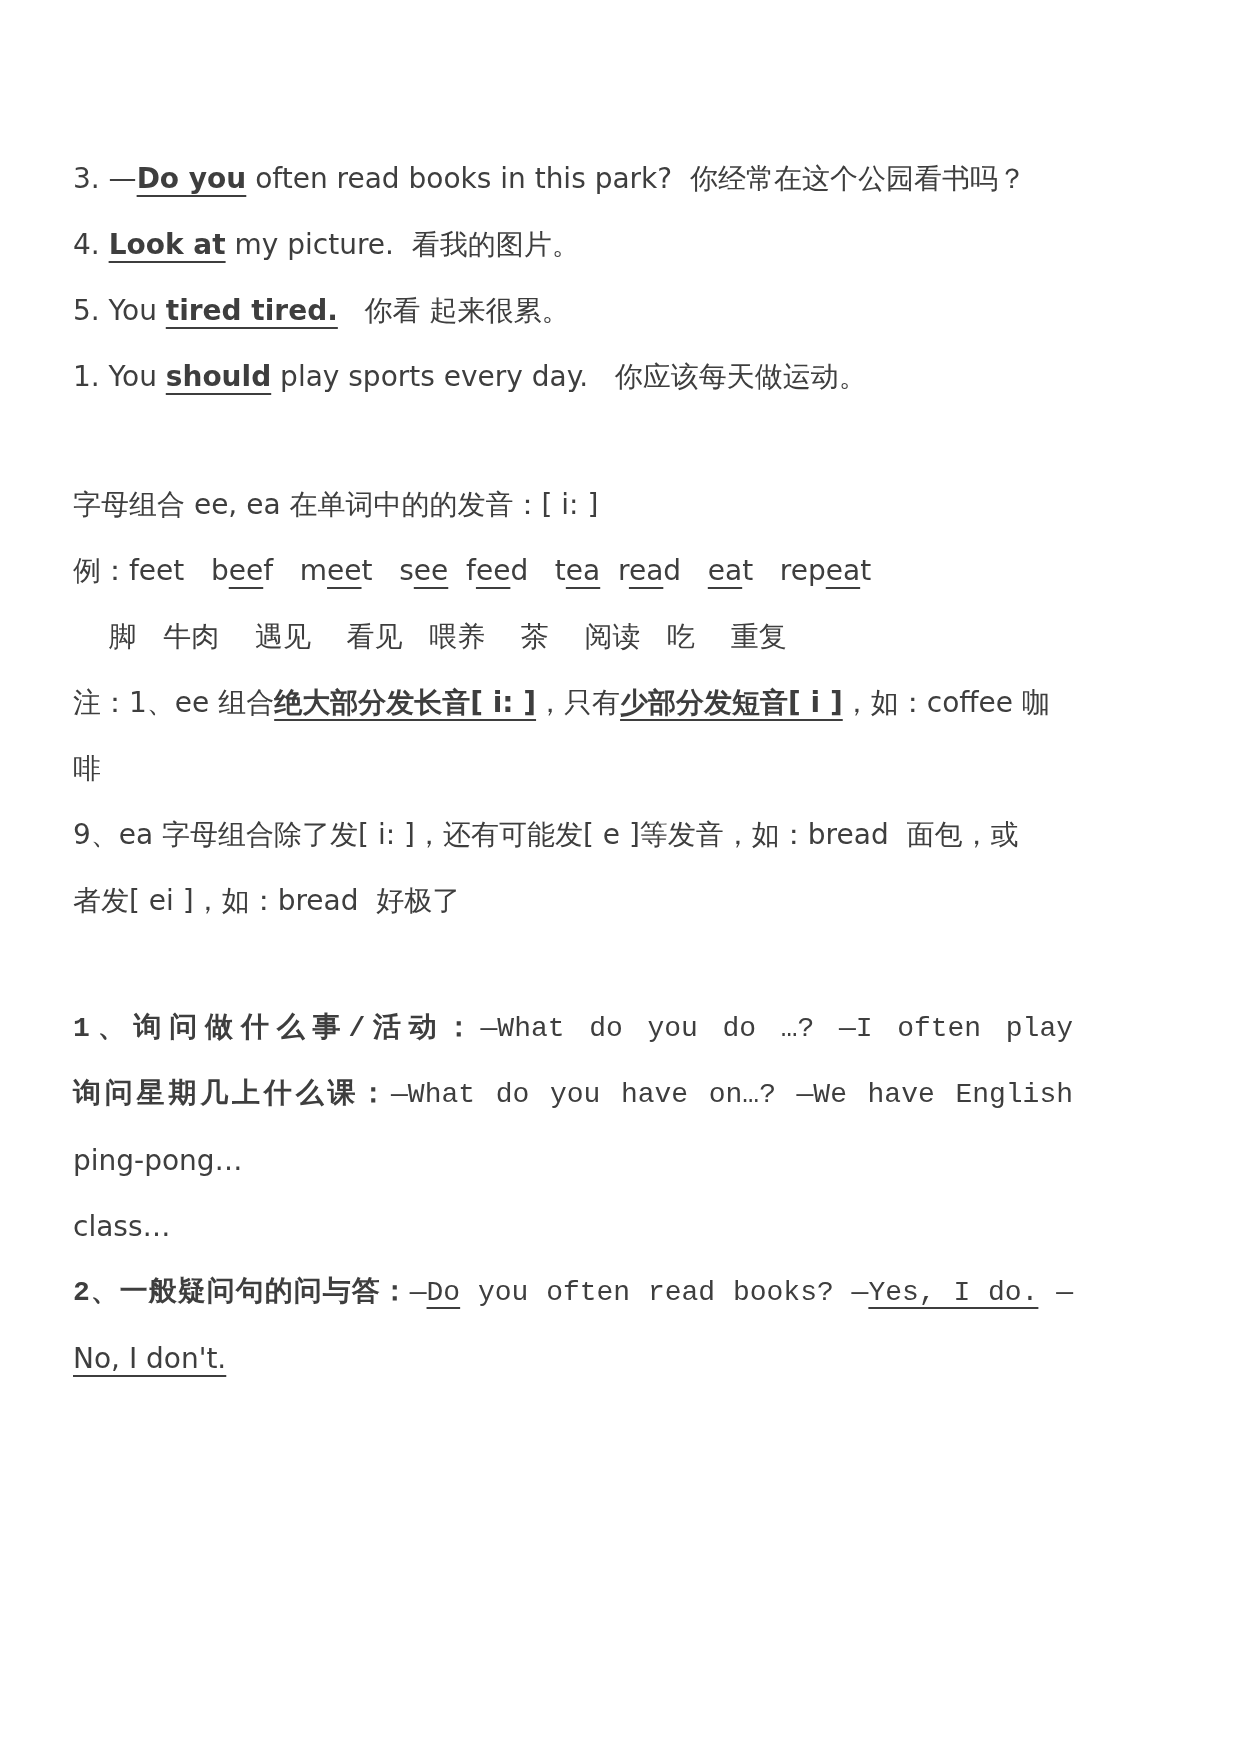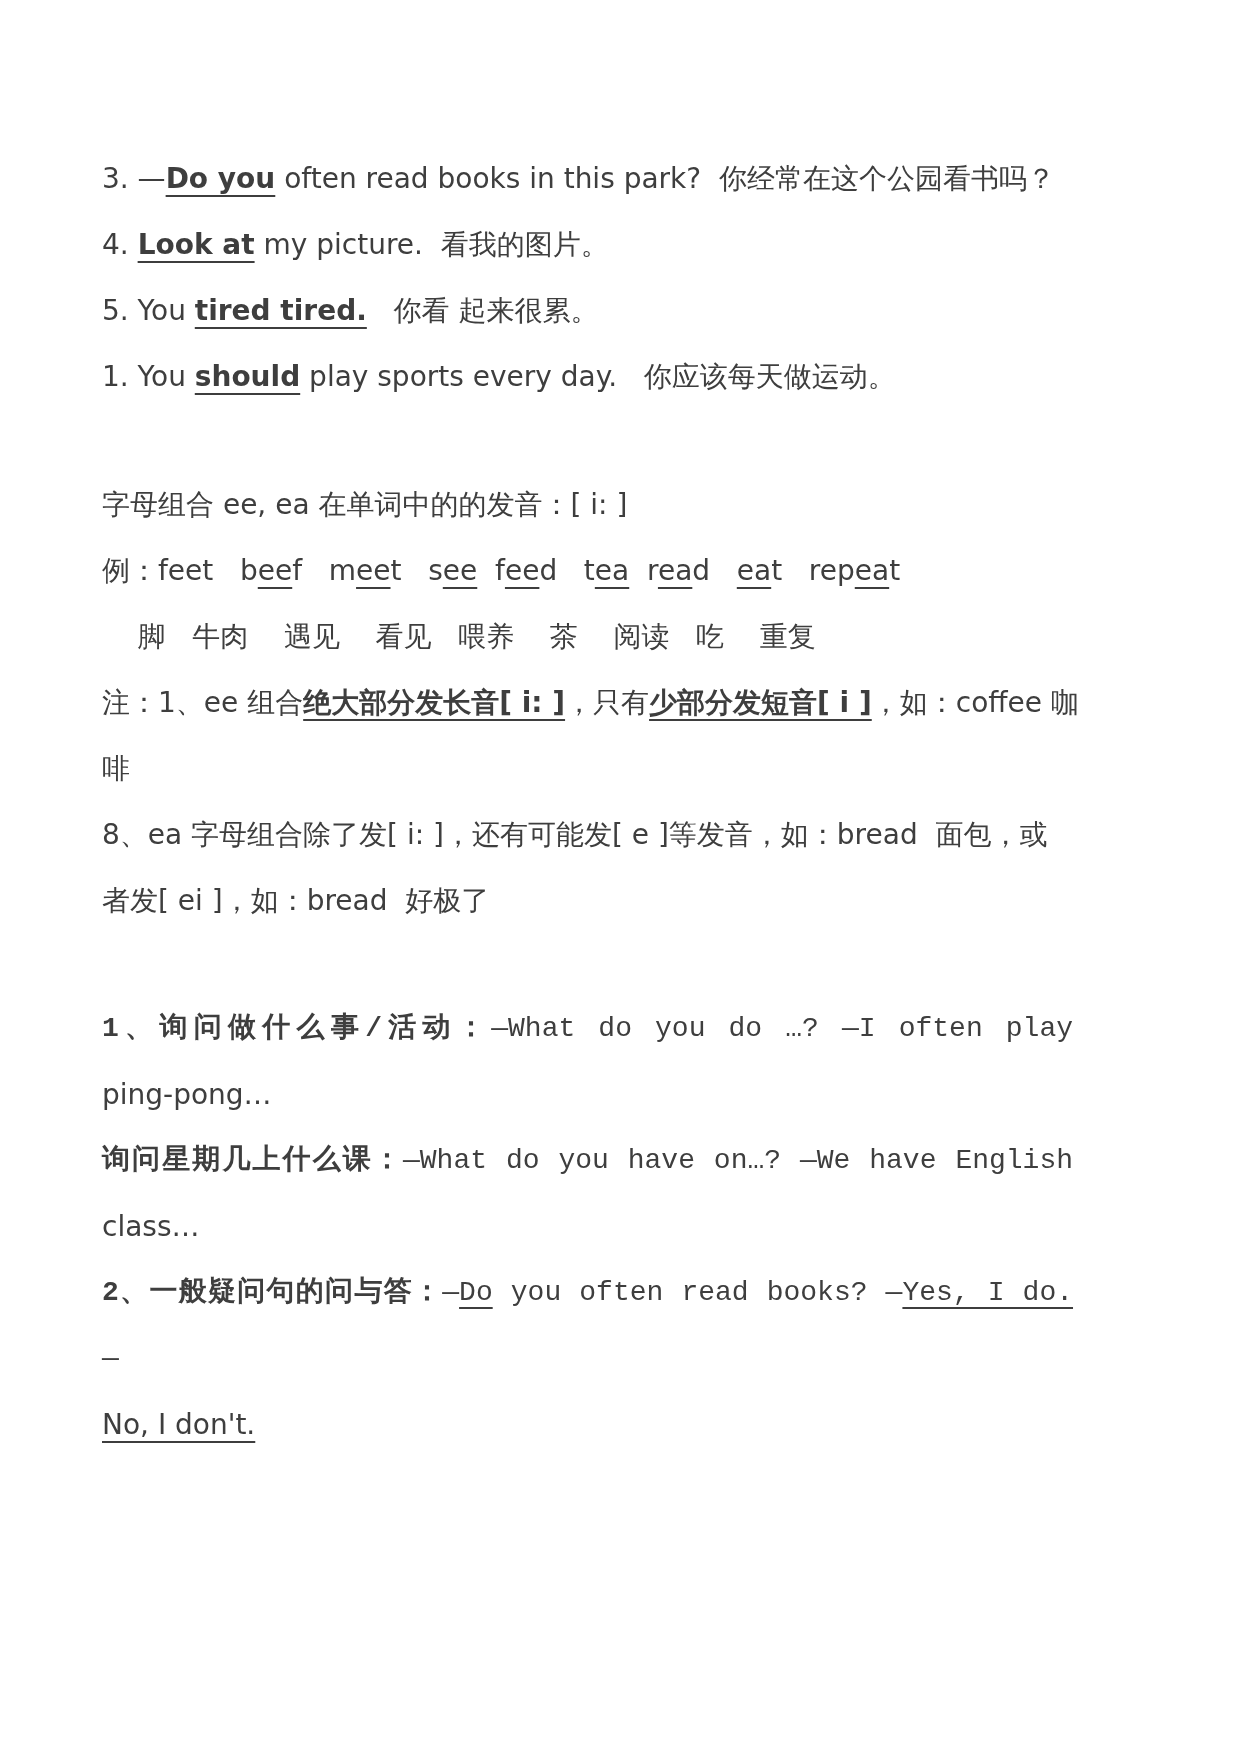"3. —Do you often read" .page { padding: 146px 168px 0 102px -> 146px 168px 0 73px }
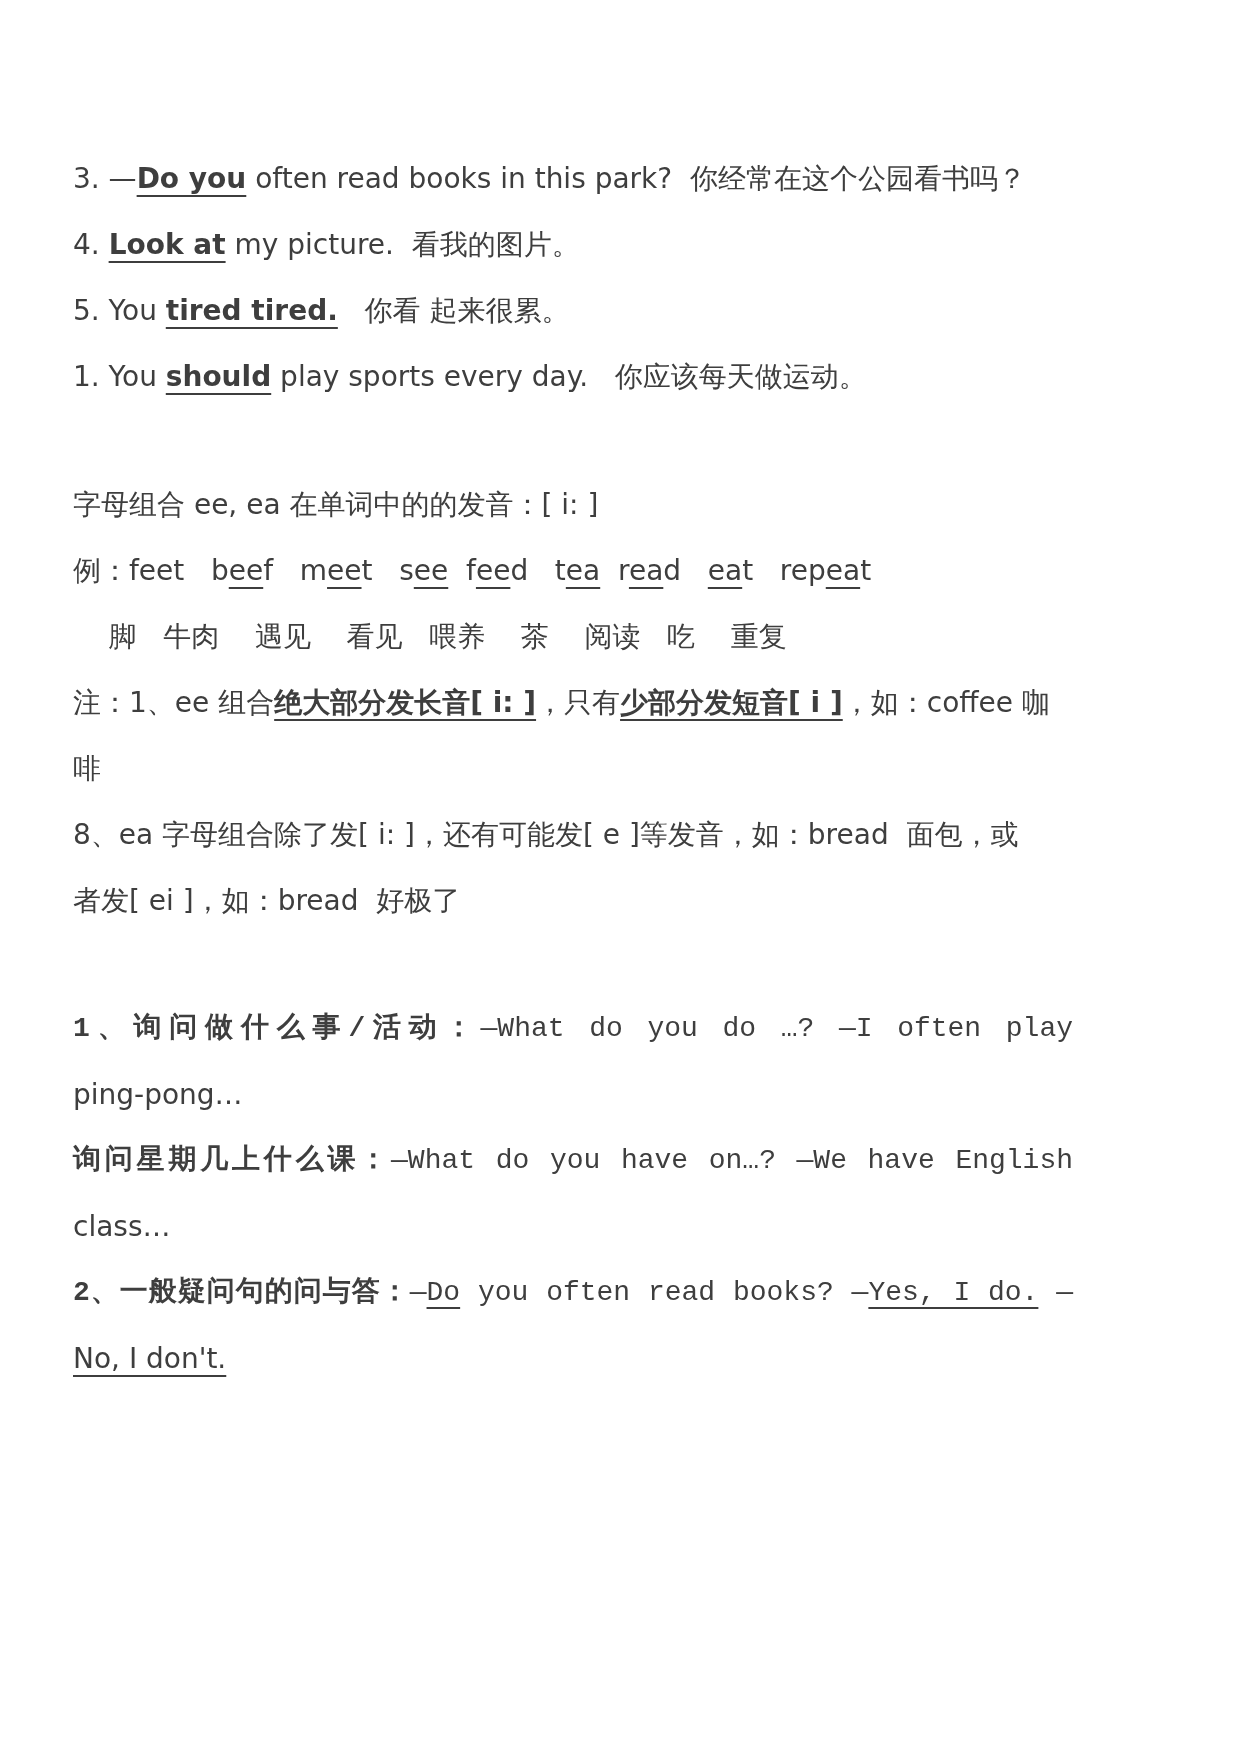"8、ea 字母组合除了发[ i: ]，还有可能发[ e" span { text: 8 -> 9 }
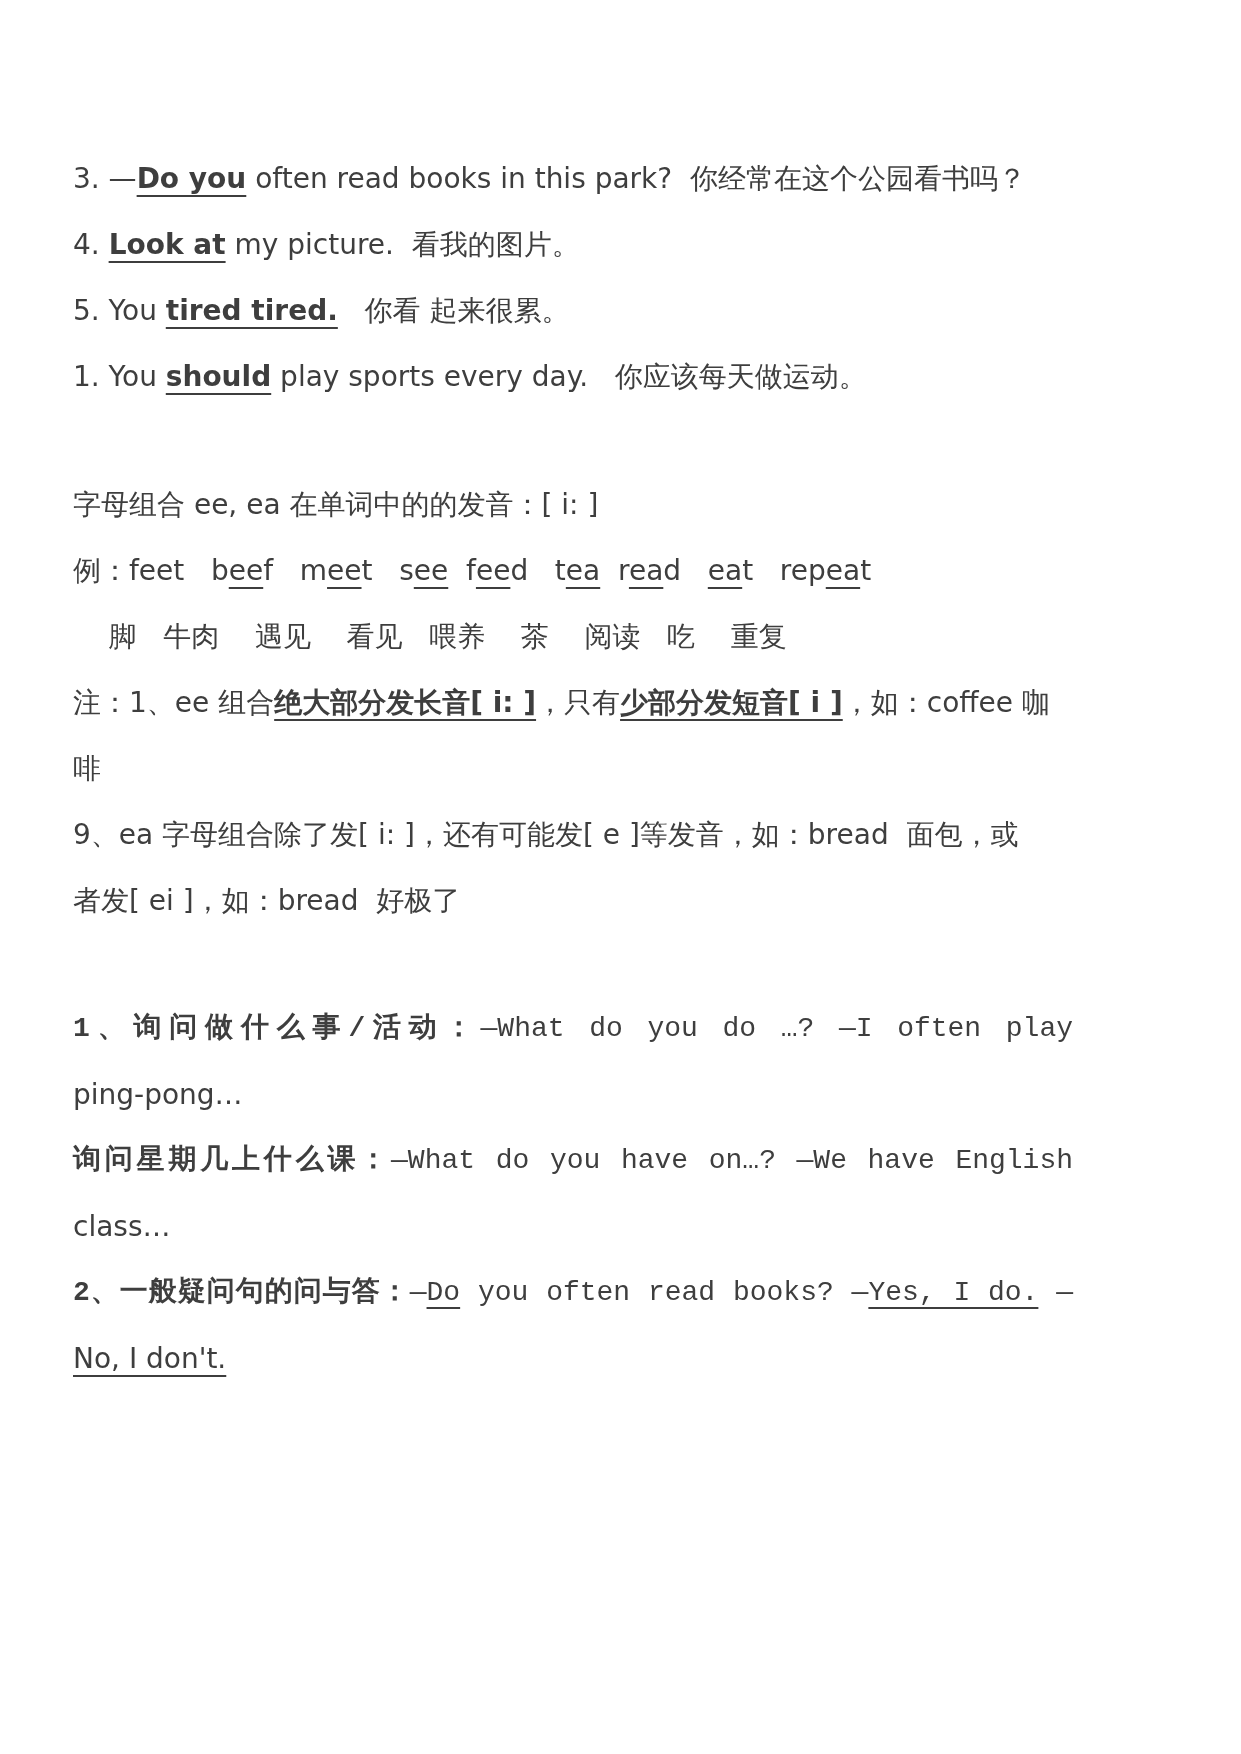"ping-pong…" div.line { order: before "询问星期几上什么课：—What do you have on…?" -> after "询问星期几上什么课：—What do you have on…?" }
